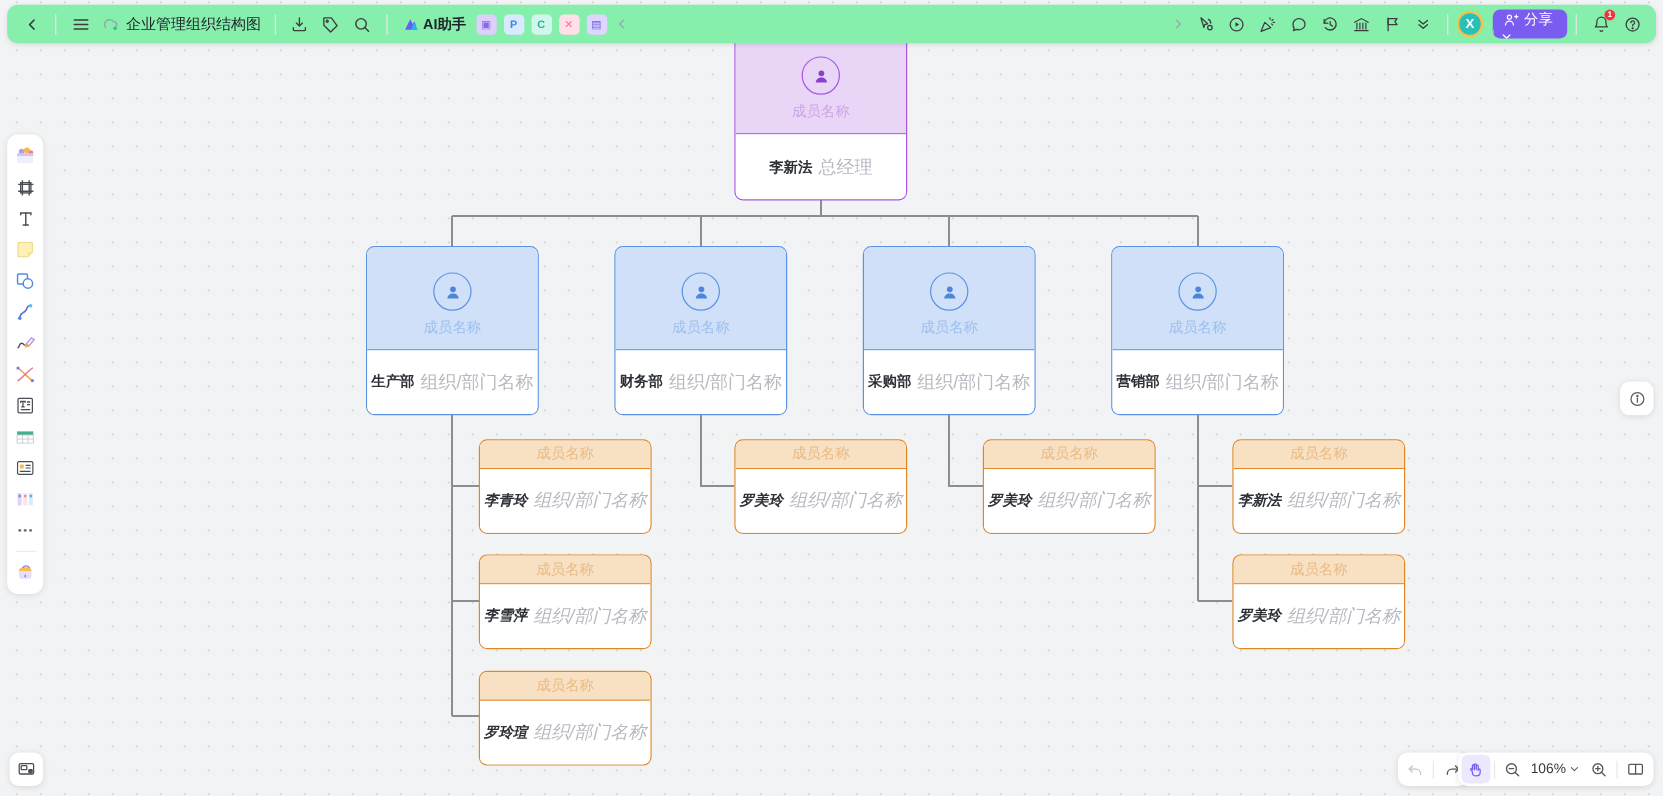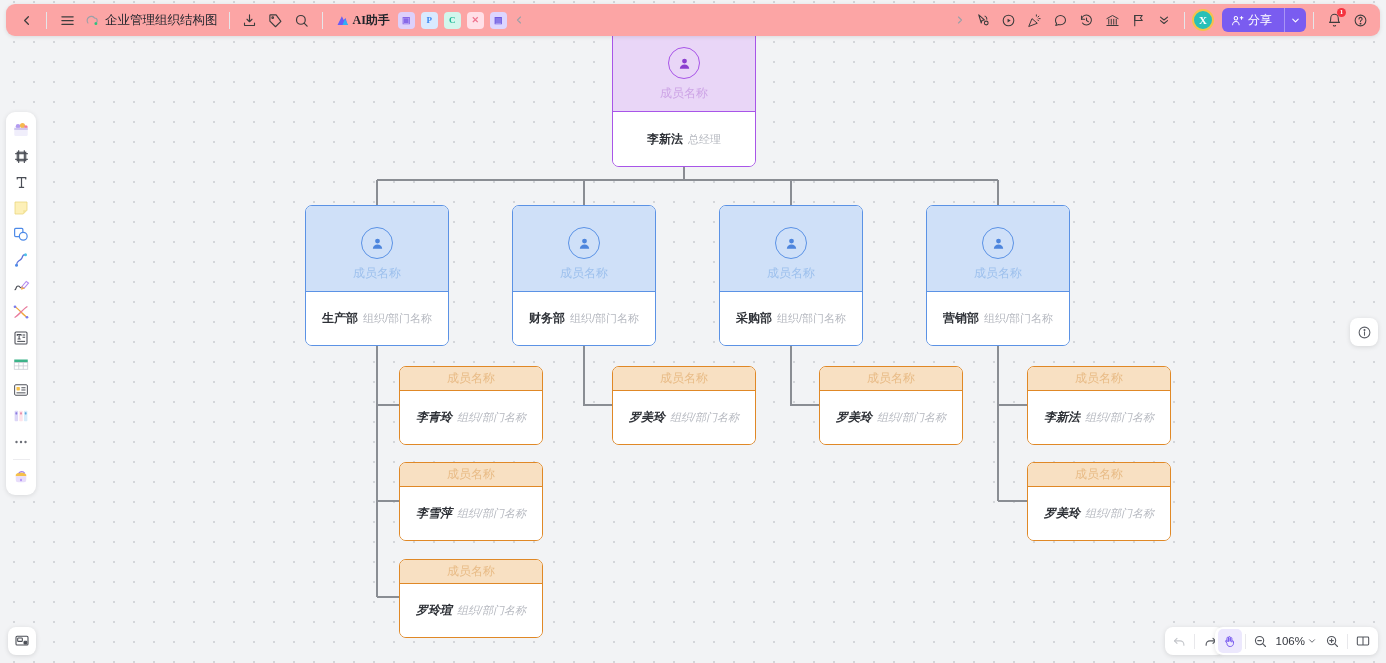"企业管理组织结构图" #topbar { background: #fca5a5 -> #86efac; font-family: Liberation Serif, serif -> none }
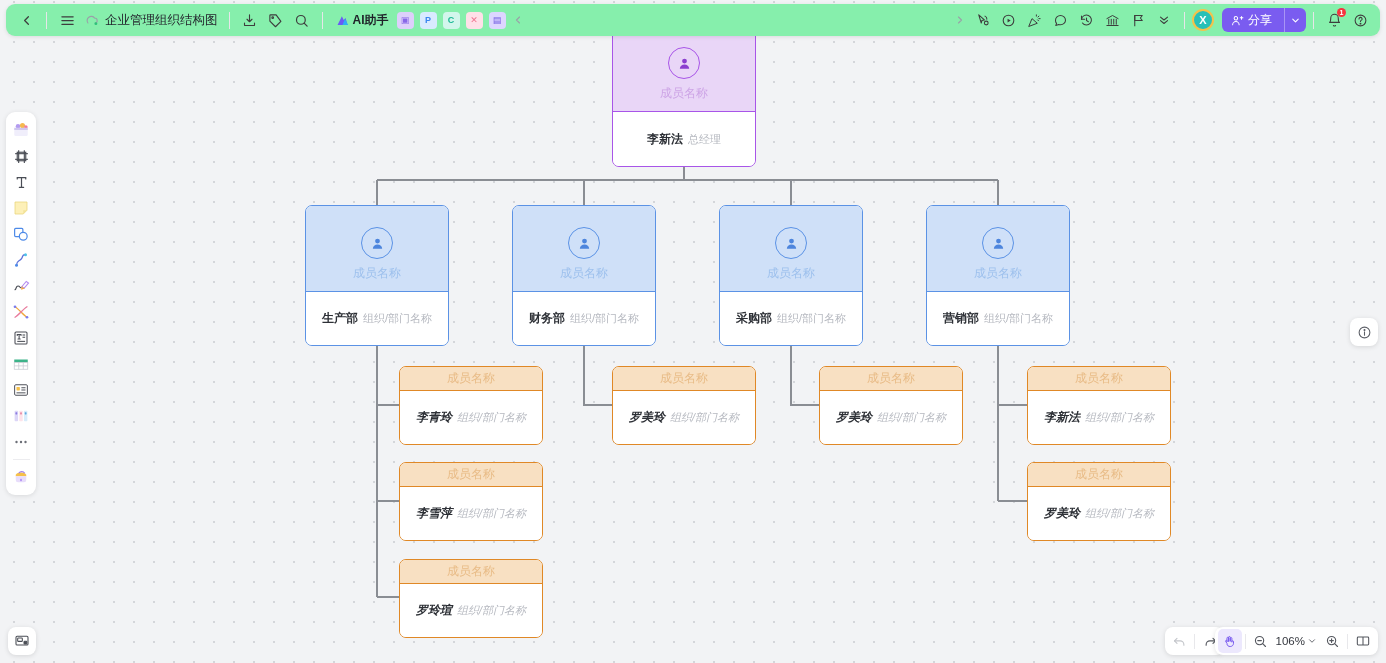"分享" .share-btn { flex-direction: none -> column }
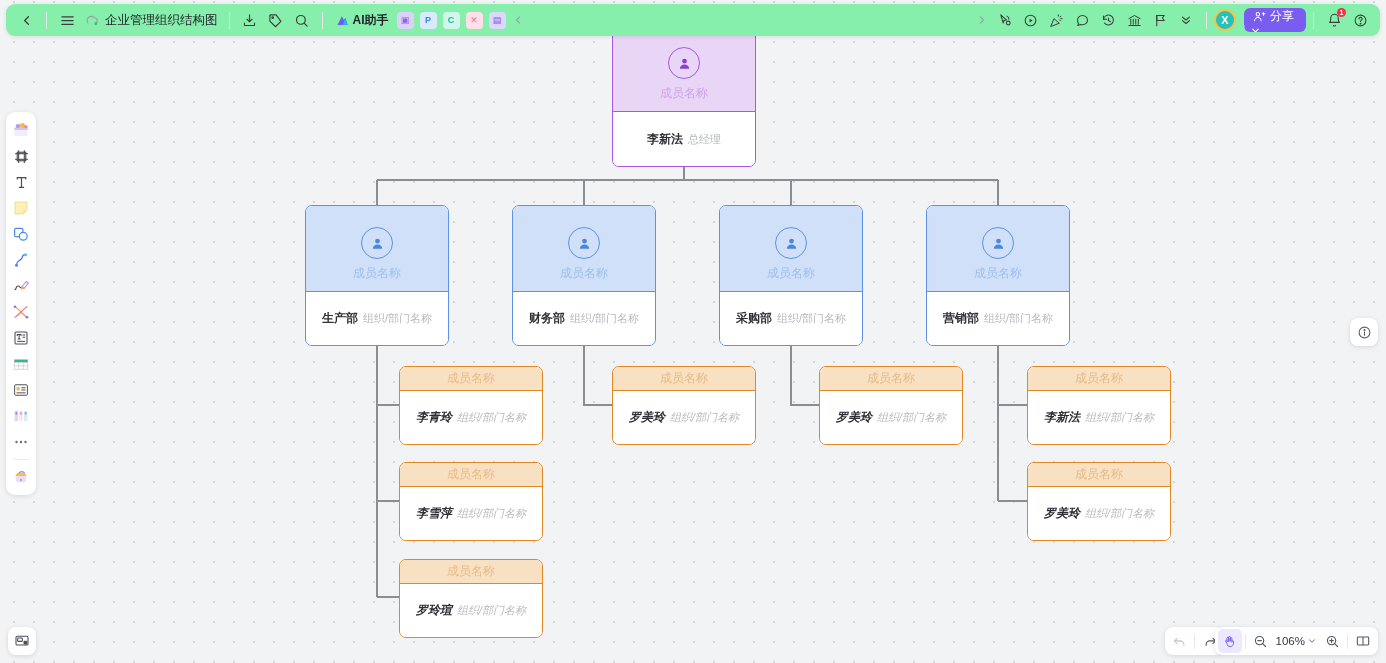"总经理" .node .sub { font-size: 11px -> 15px }
